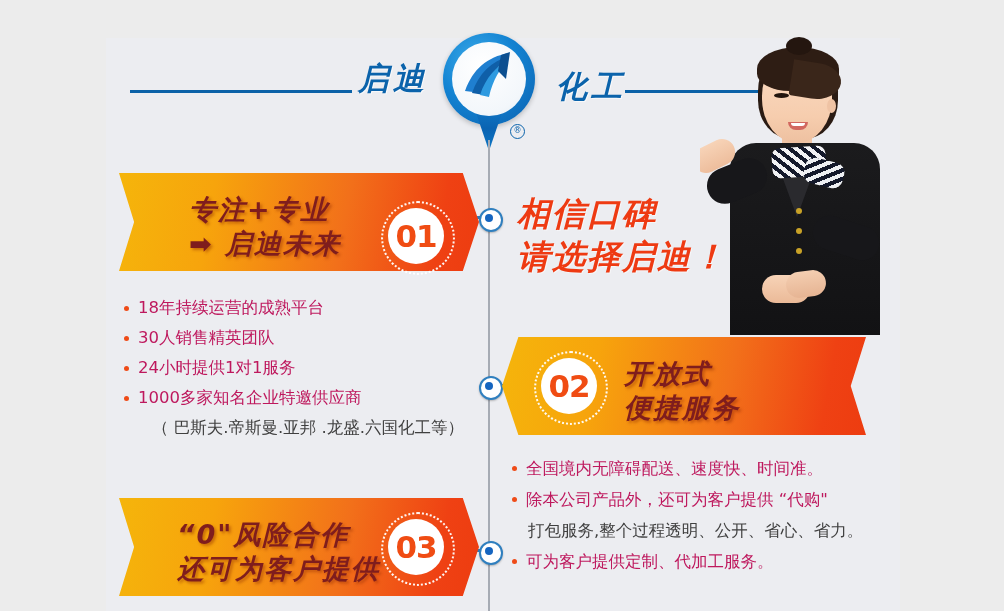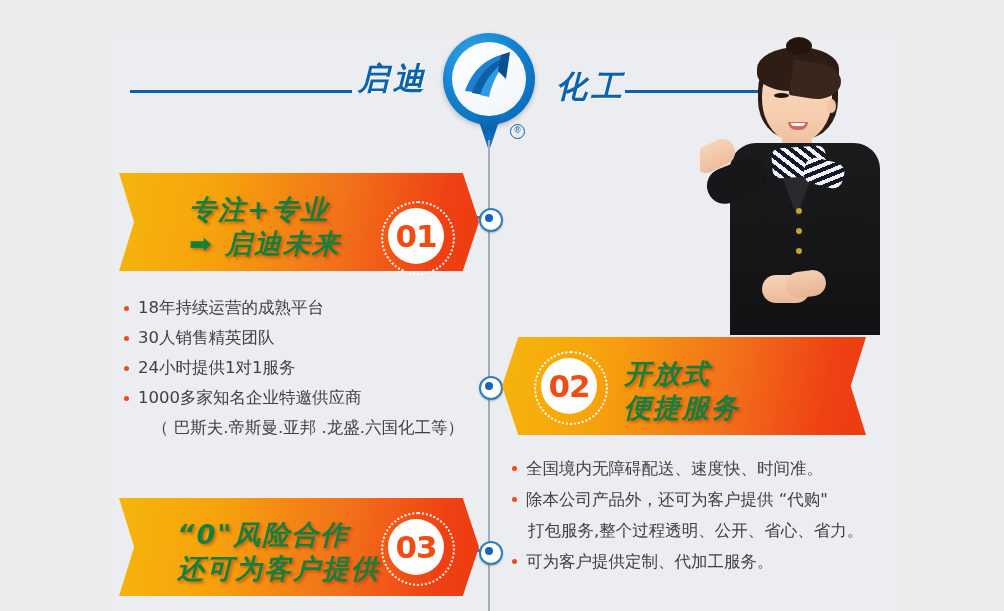"专注+专业" .ribbon .txt { color: #15803d -> #7f1d1d }
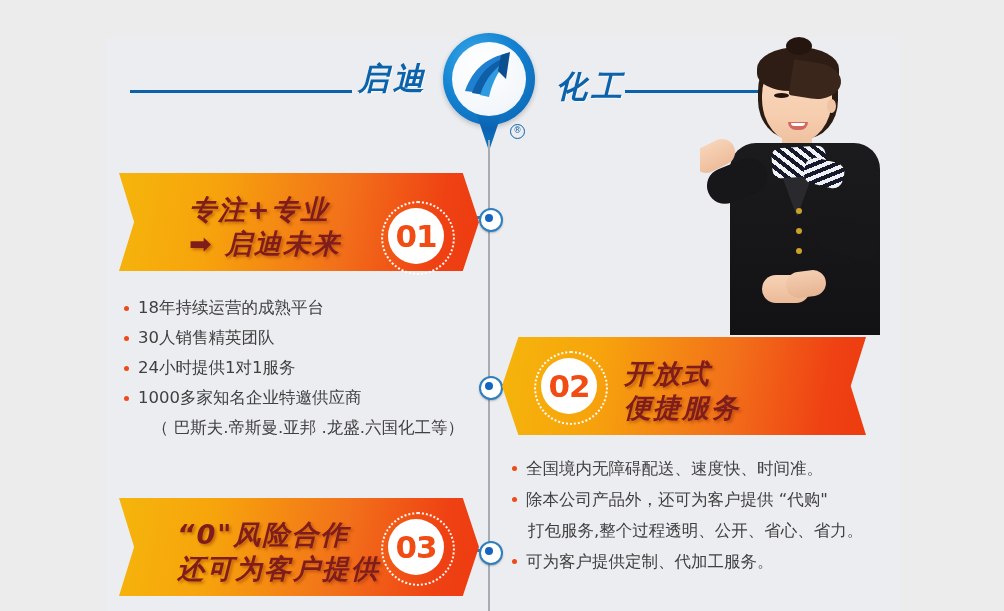"相信口碑" div.slogan { html: none -> <div><span>相信口碑</span><br><span>请选择启迪！</span></div> }
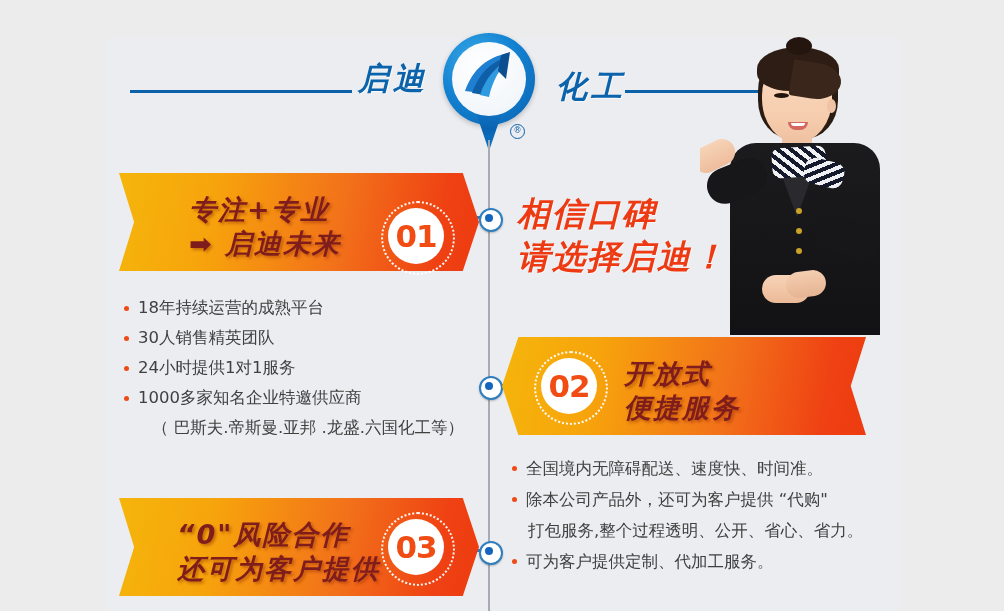"18年持续运营的成熟平台" .bullets .li { color: #404040 -> #be185d }
